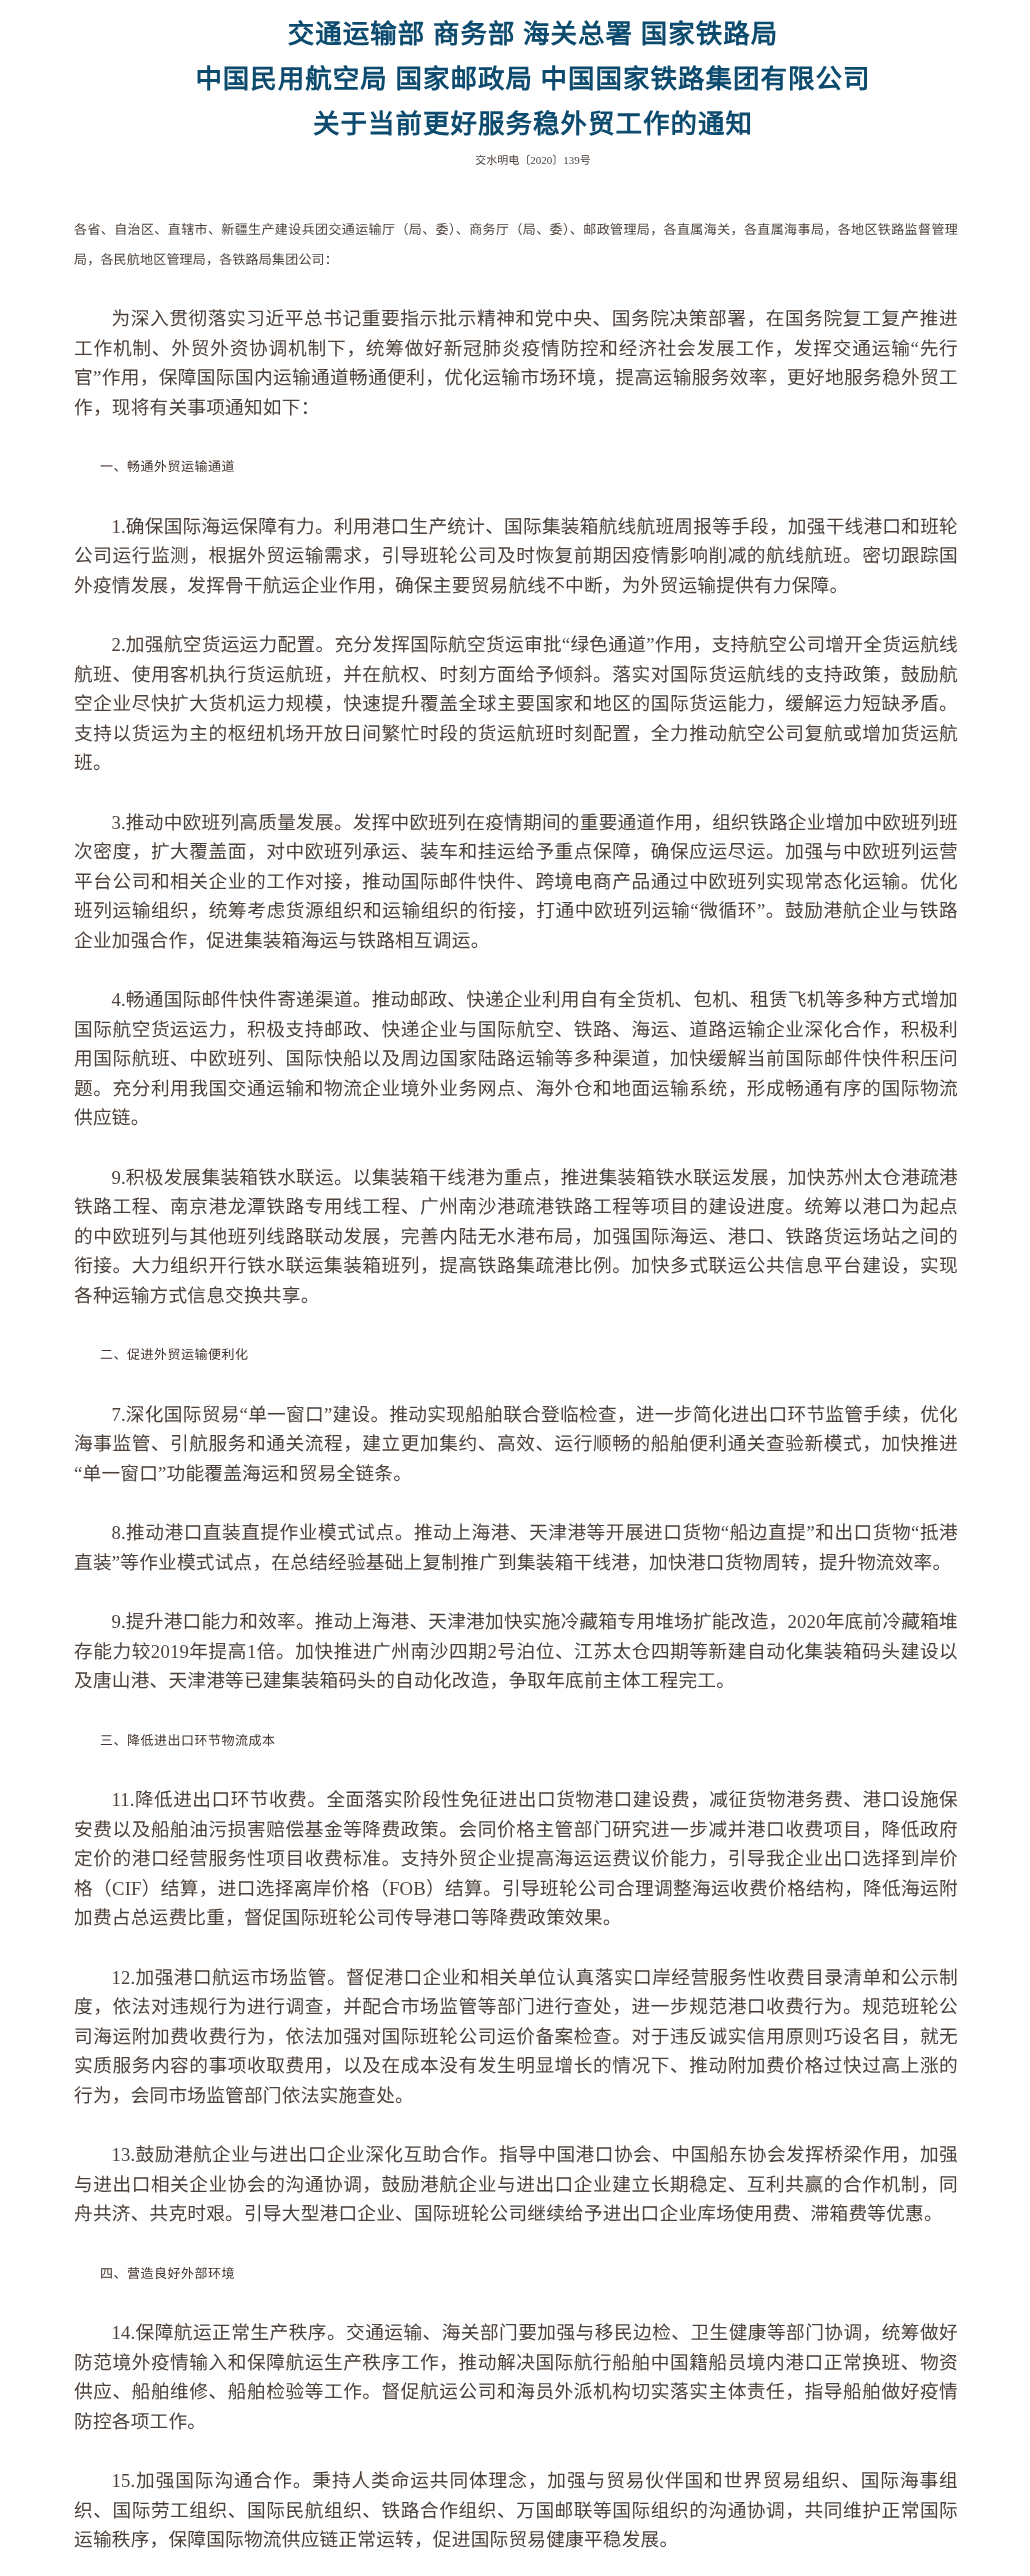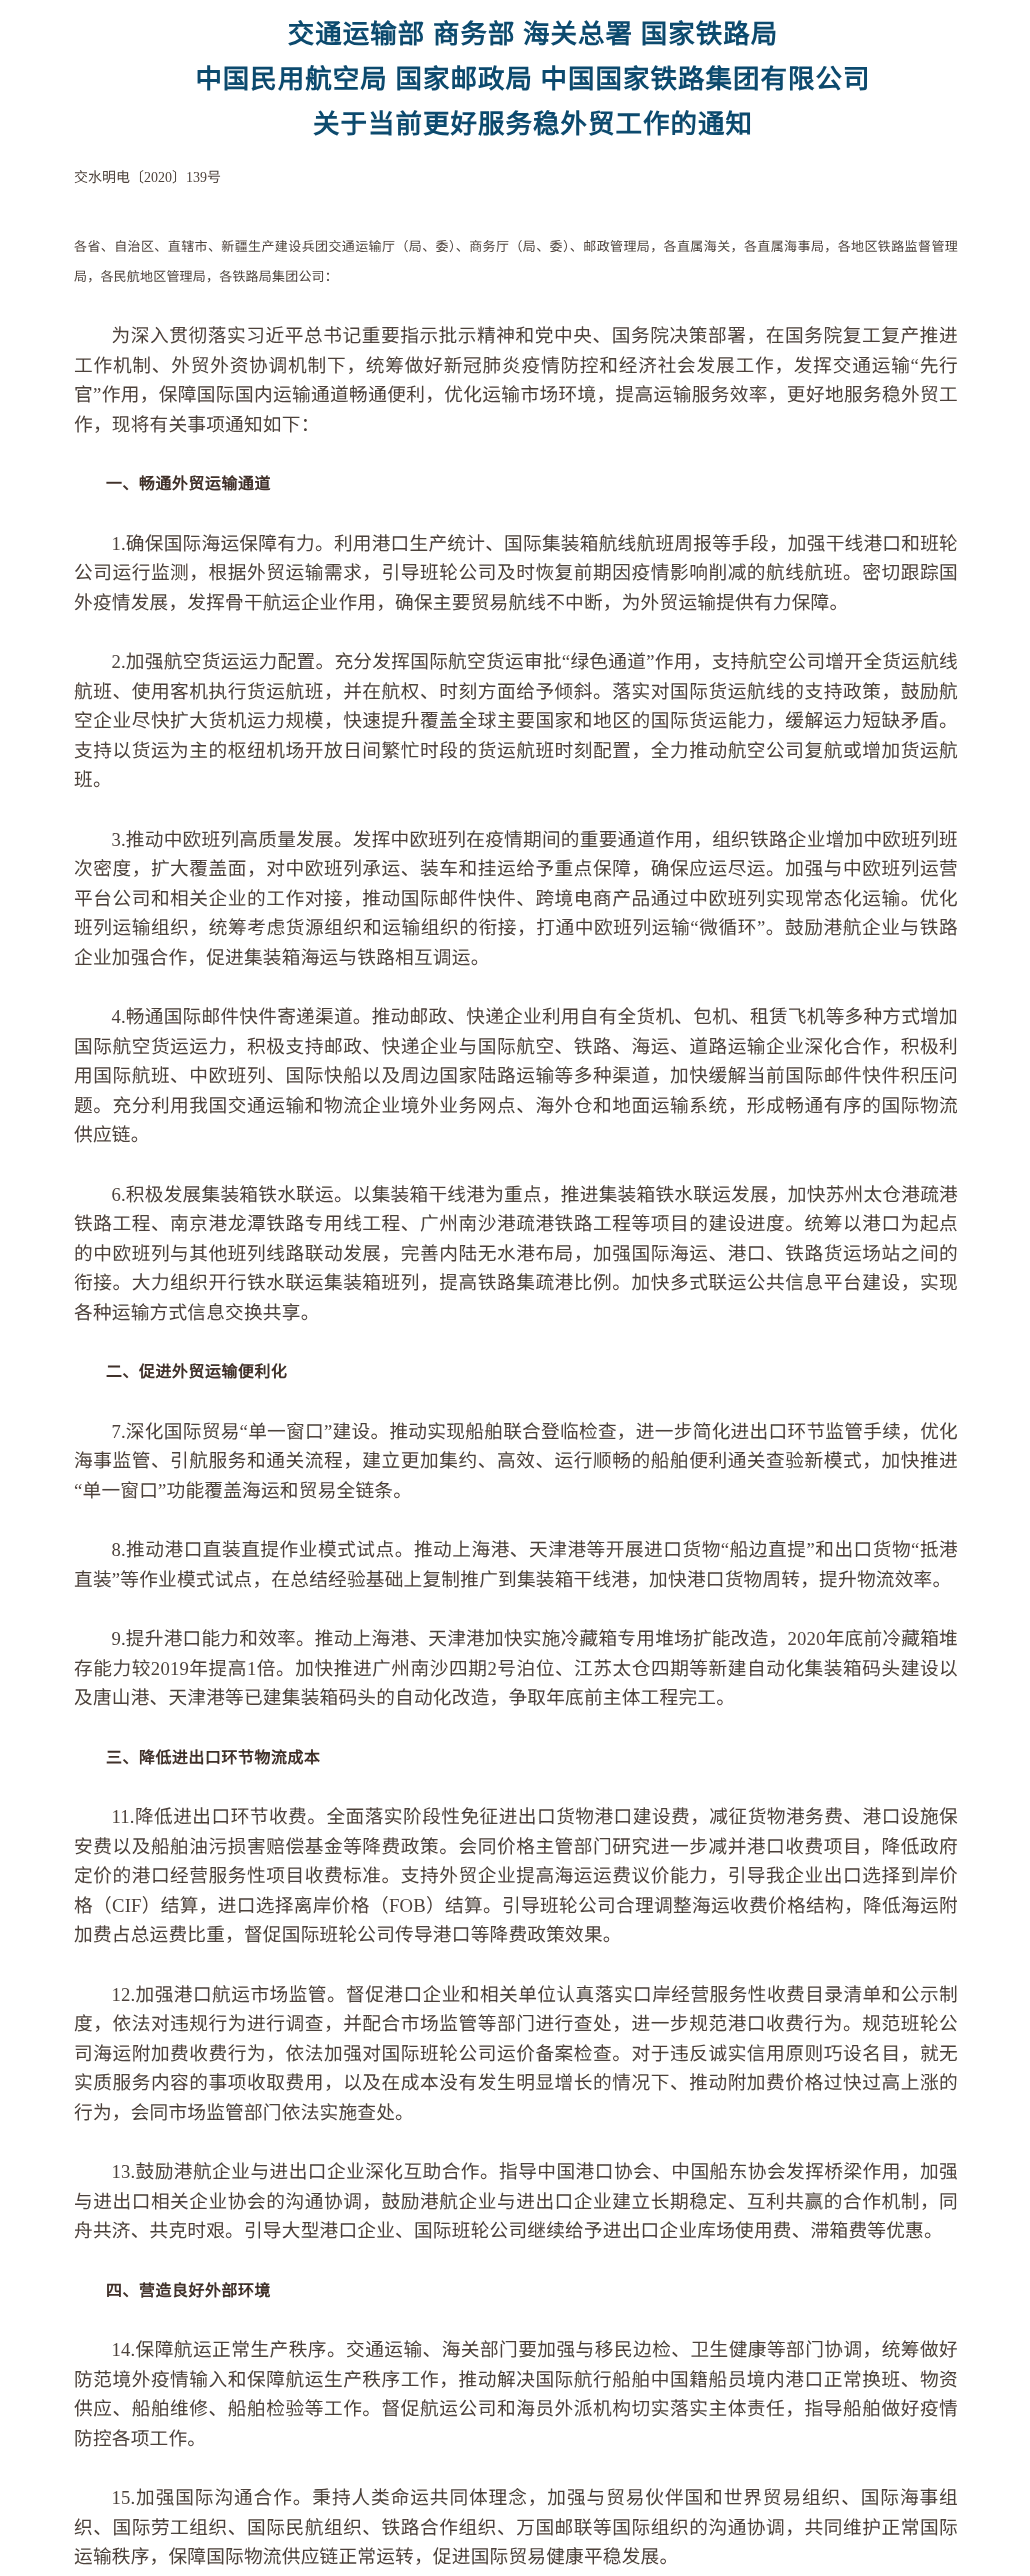"交水明电〔2020〕139号" .doc-number { font-size: 14px -> 11px; margin-top: 19px -> 2px; text-align: left -> center }
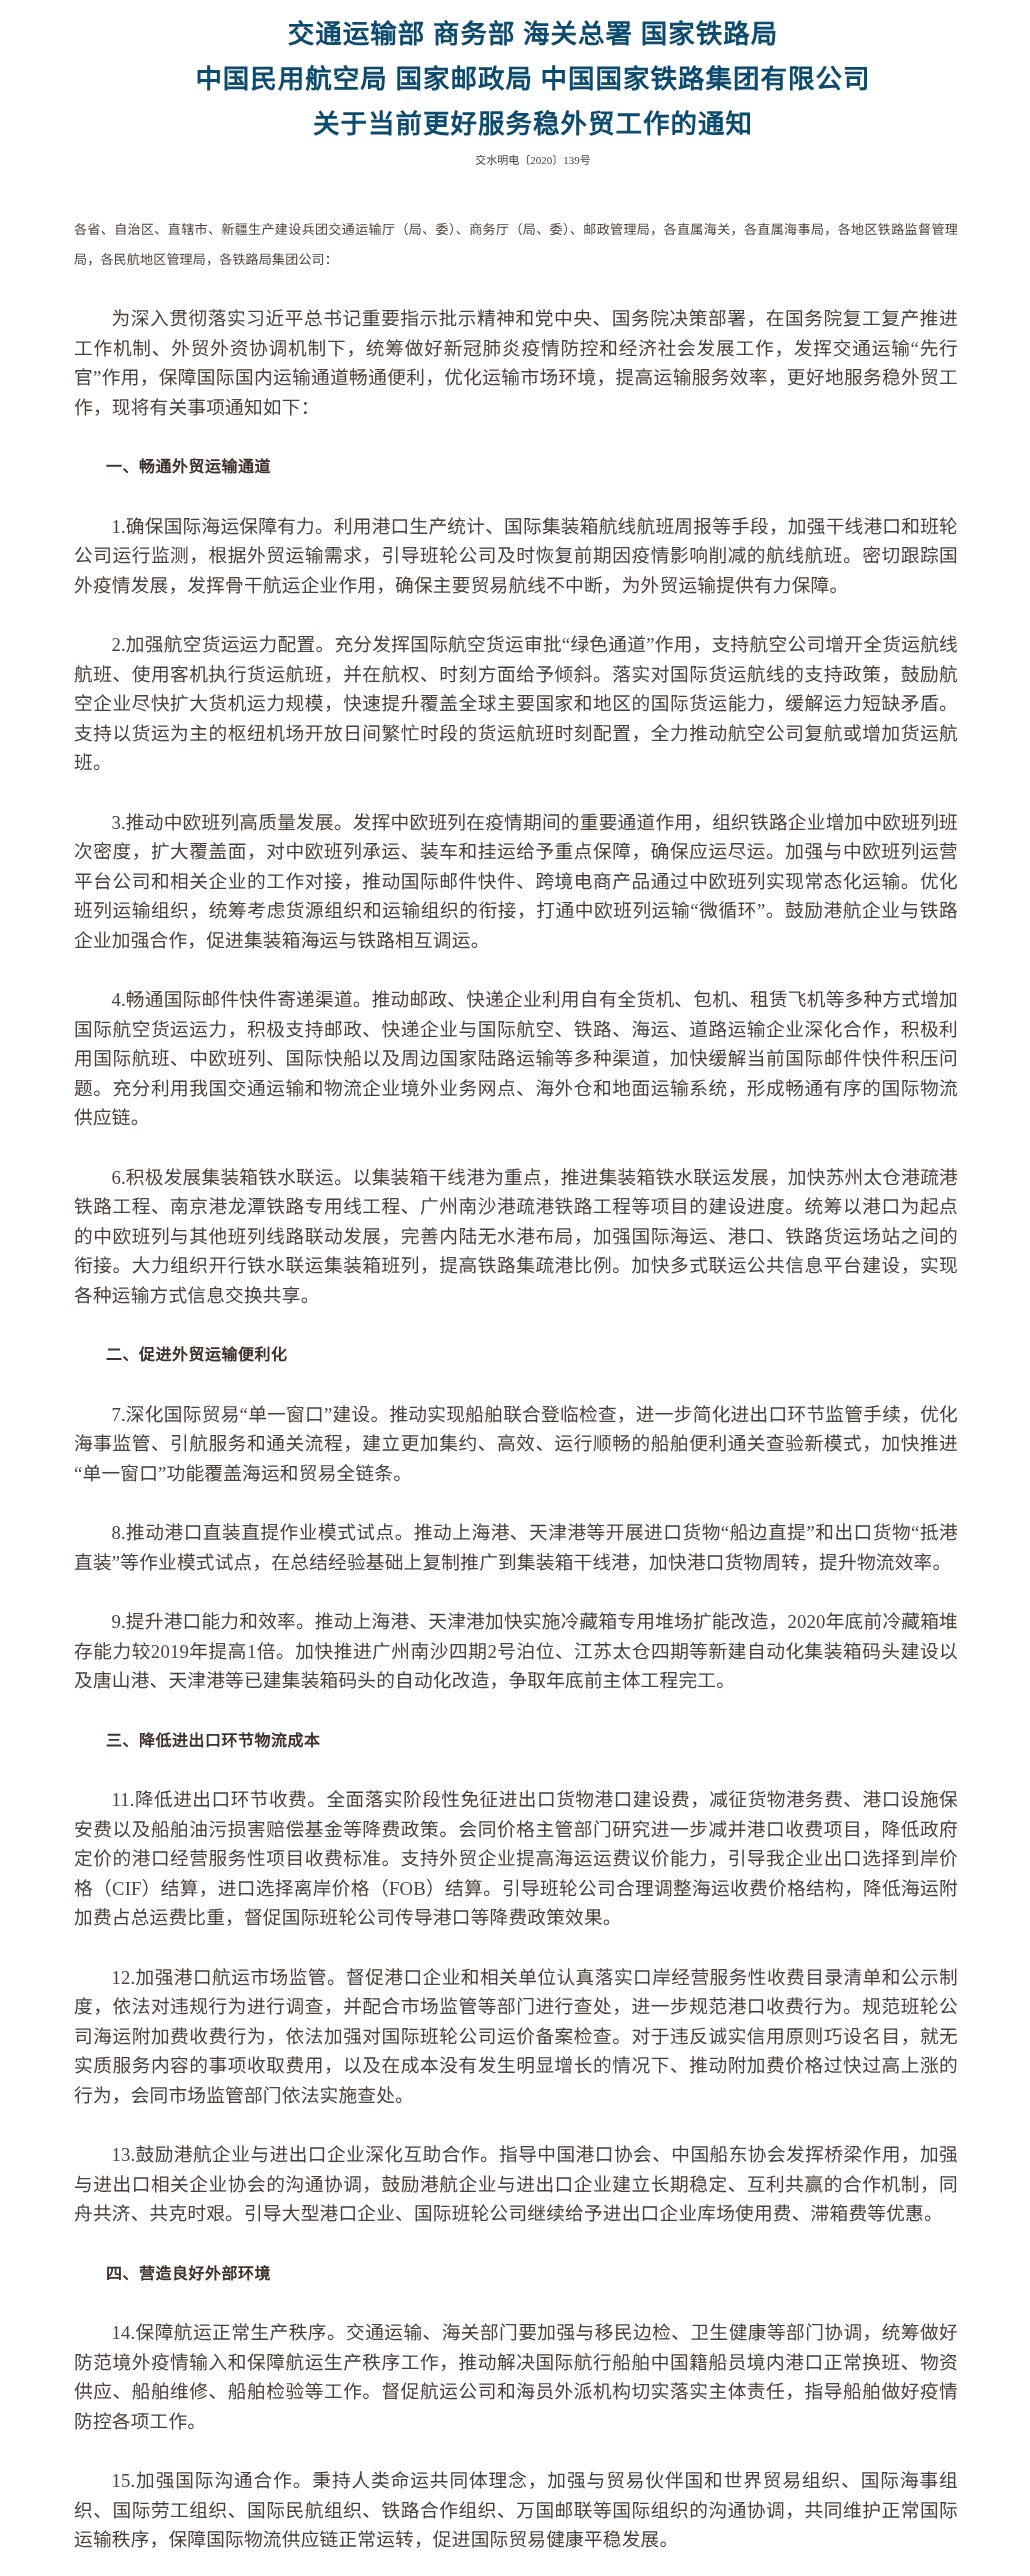"一、畅通外贸运输通道" .sec-heading { font-size: 16px -> 13px; font-weight: 700 -> 400 }
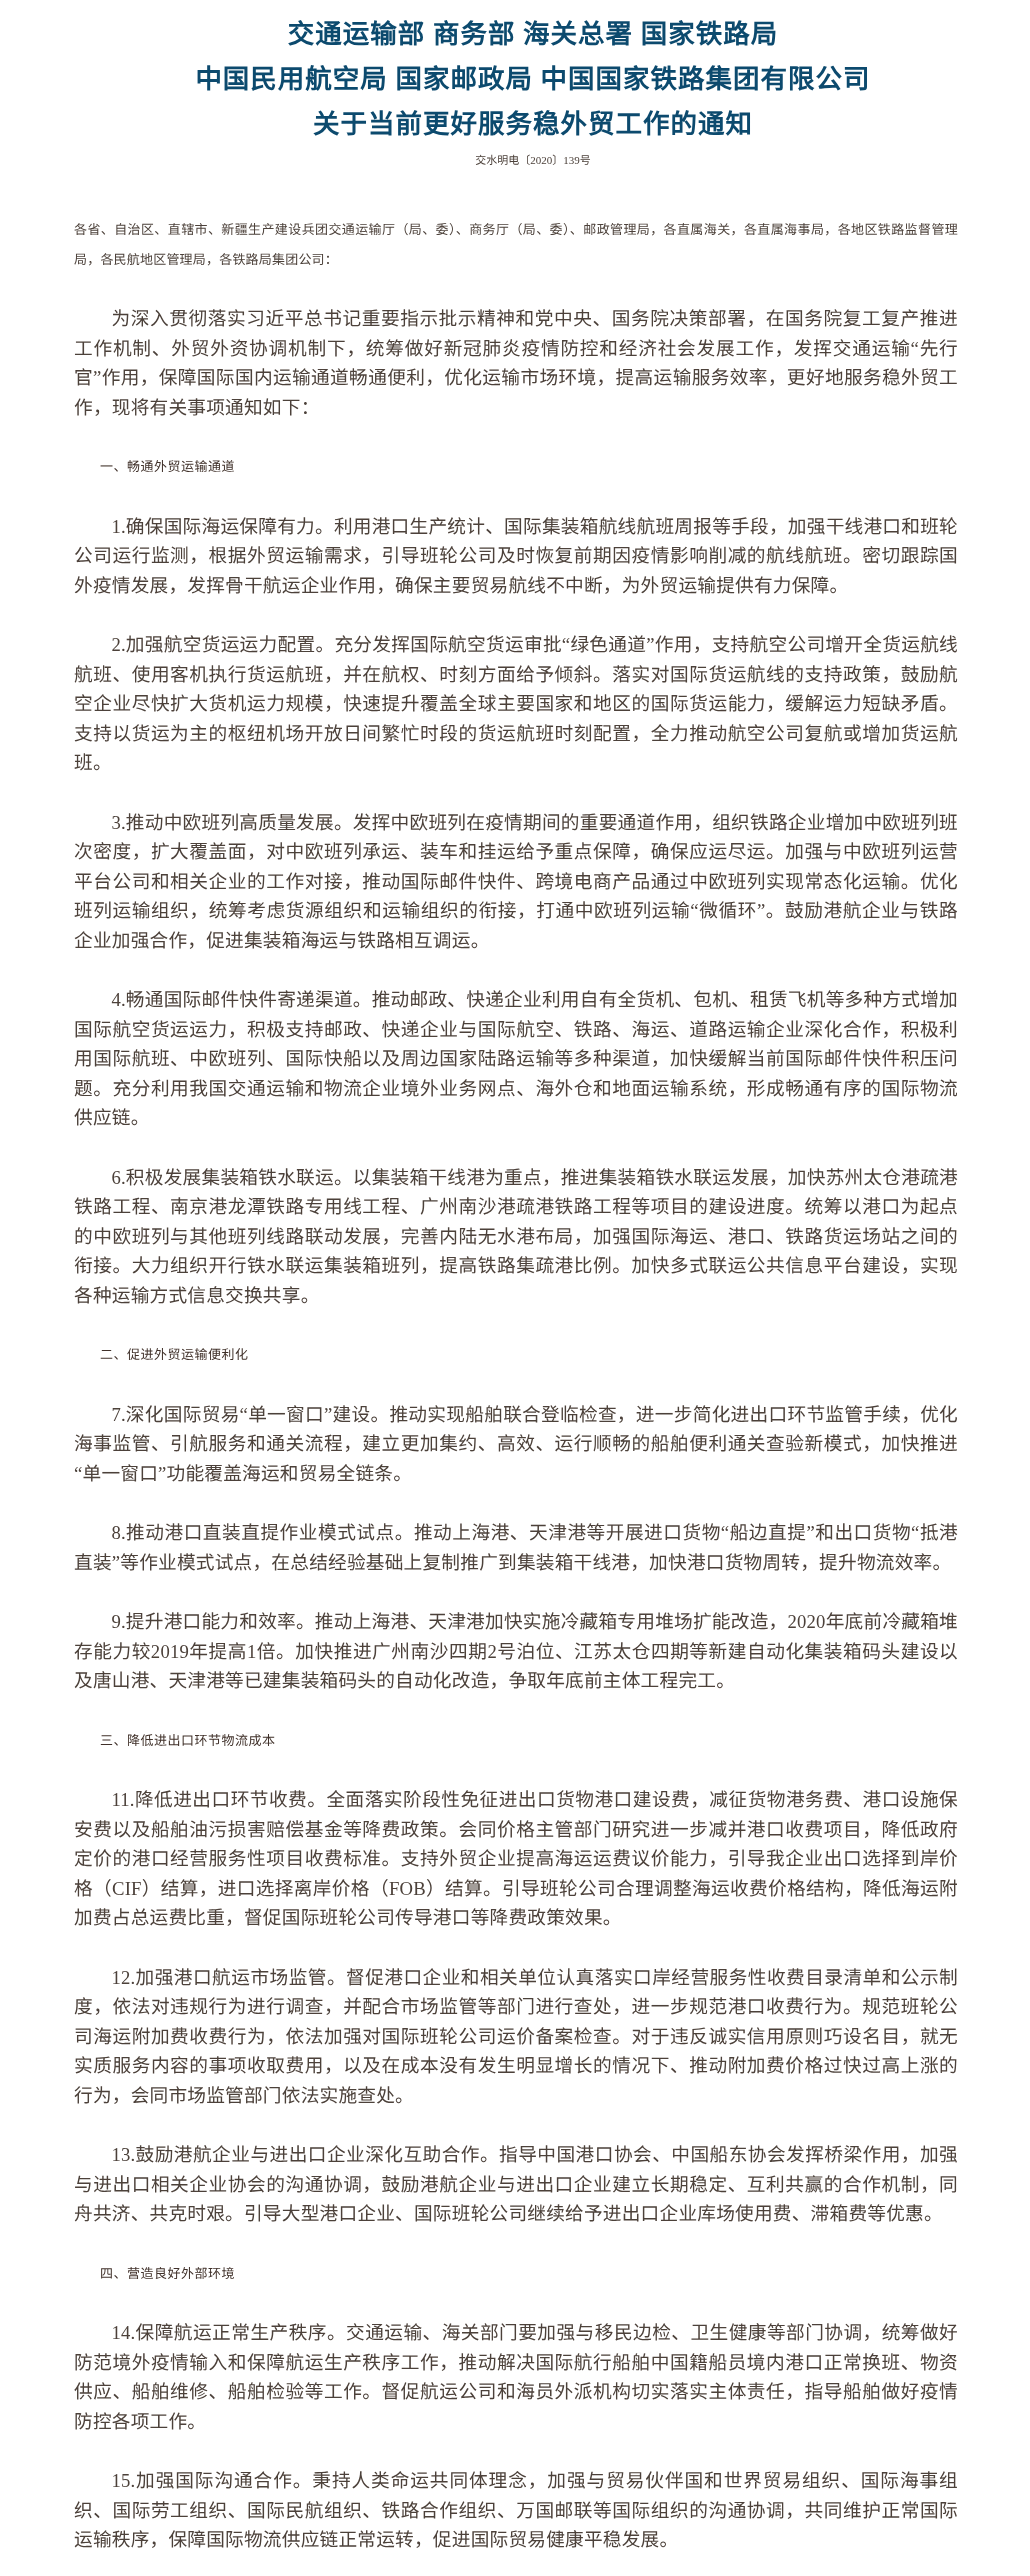"6.积极发展集装箱铁水联运。以集装箱干线港为重点，推进集装箱铁水联运发展，加快苏" p.para { text: 6 -> 9 }
